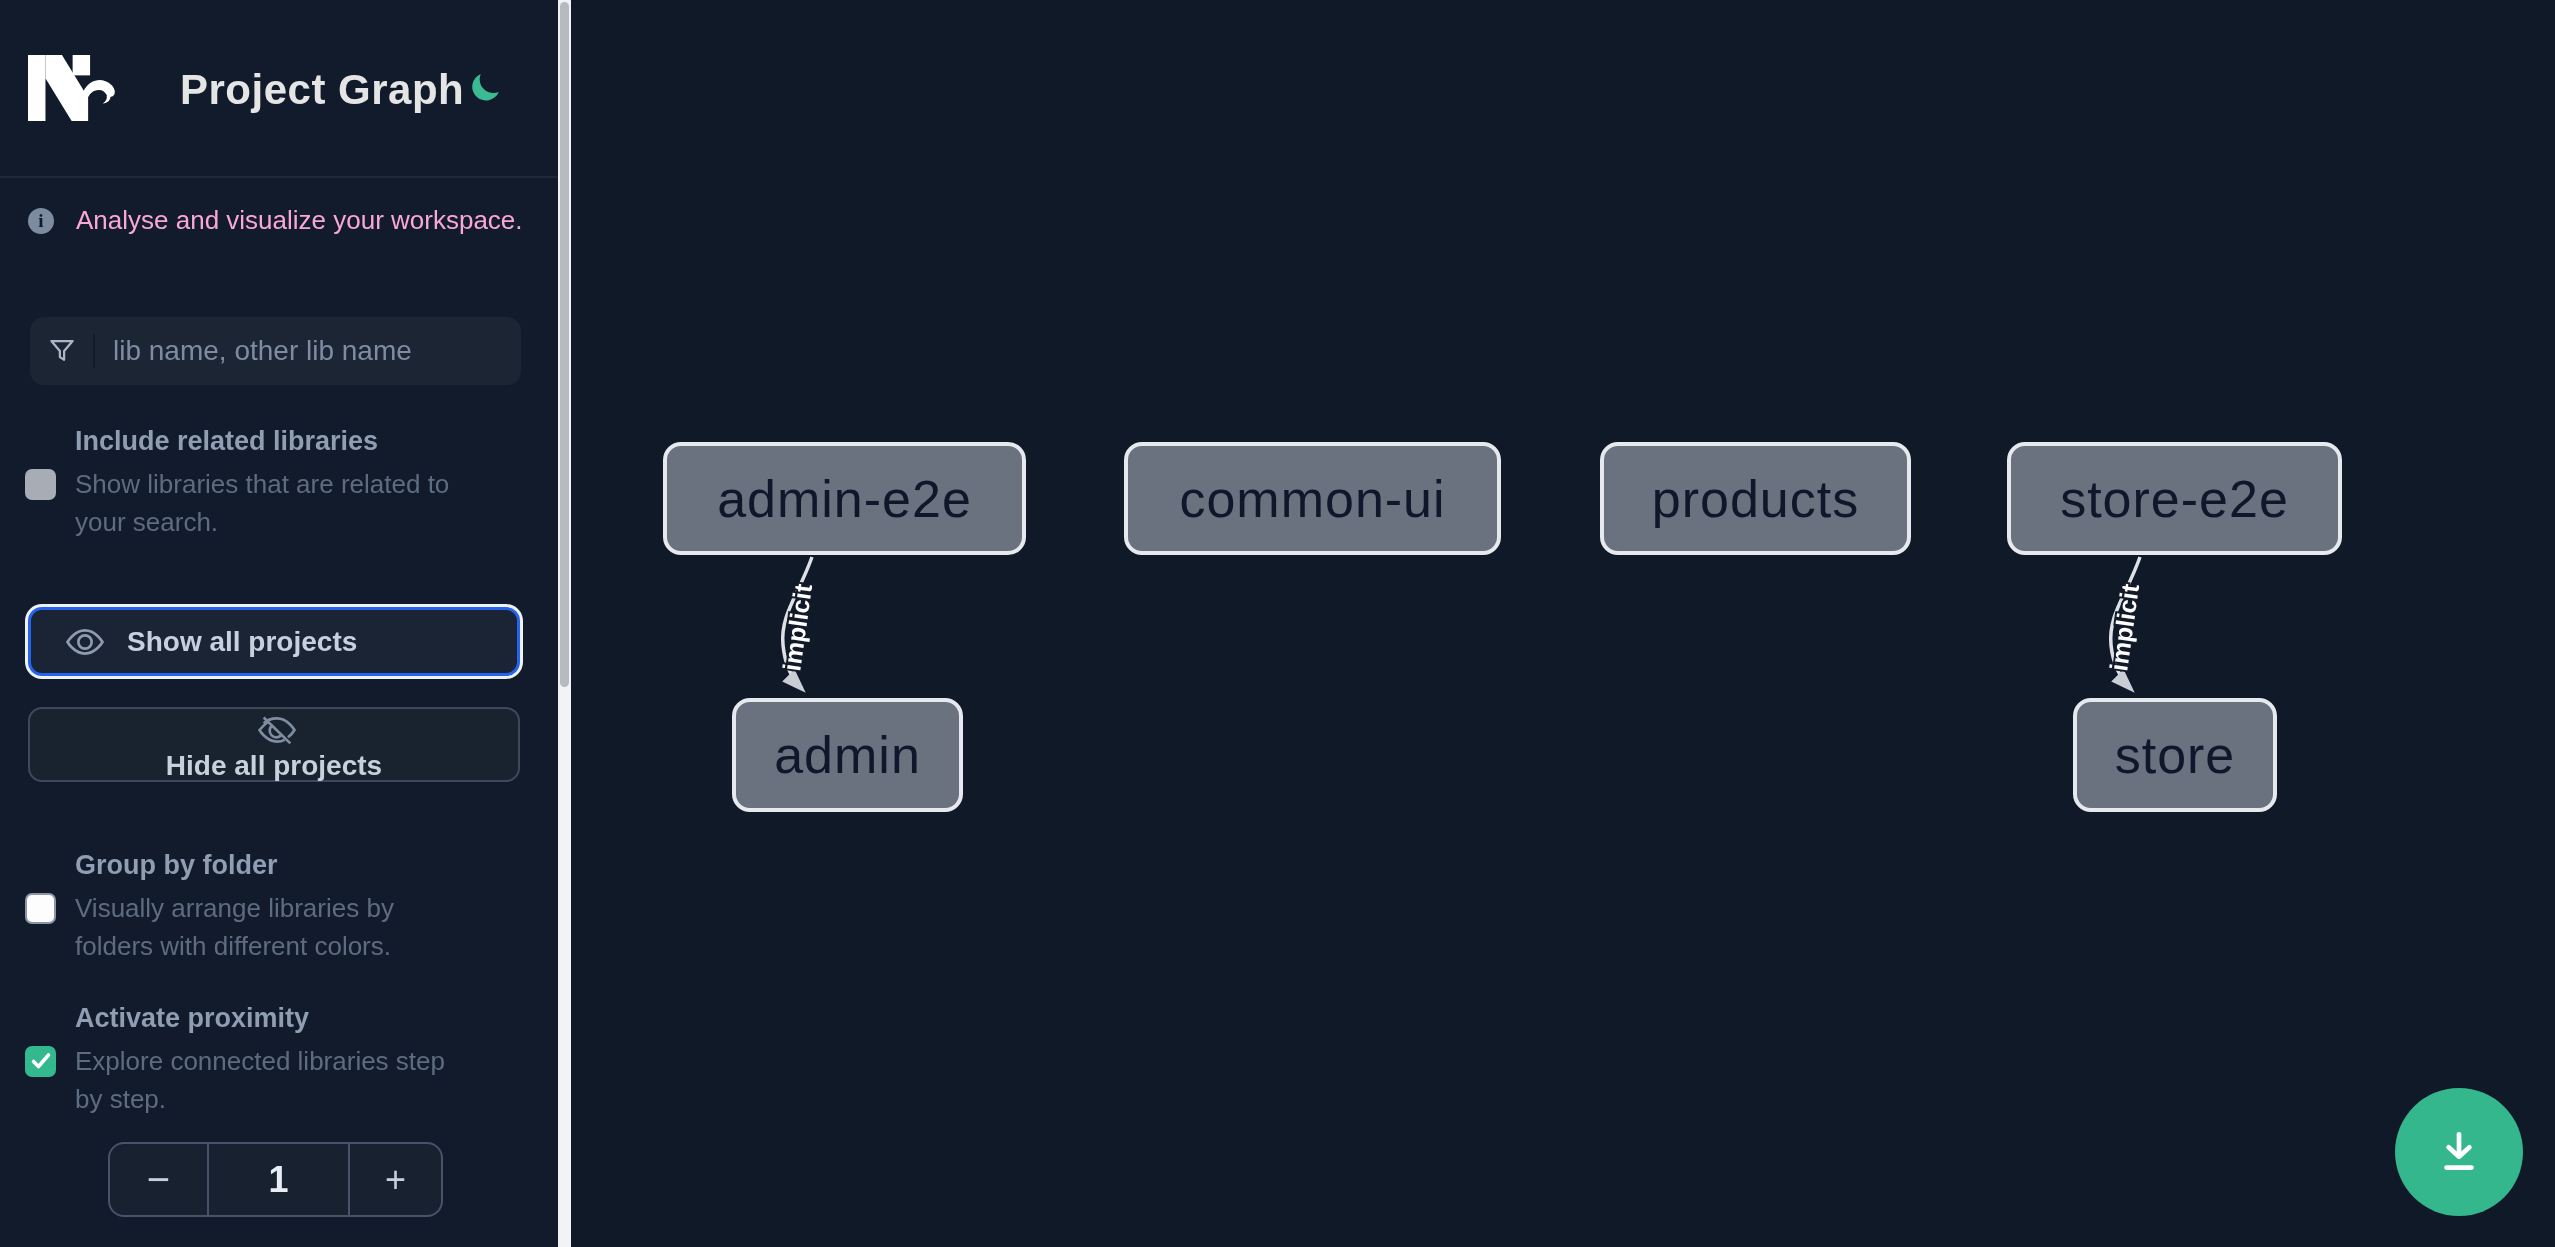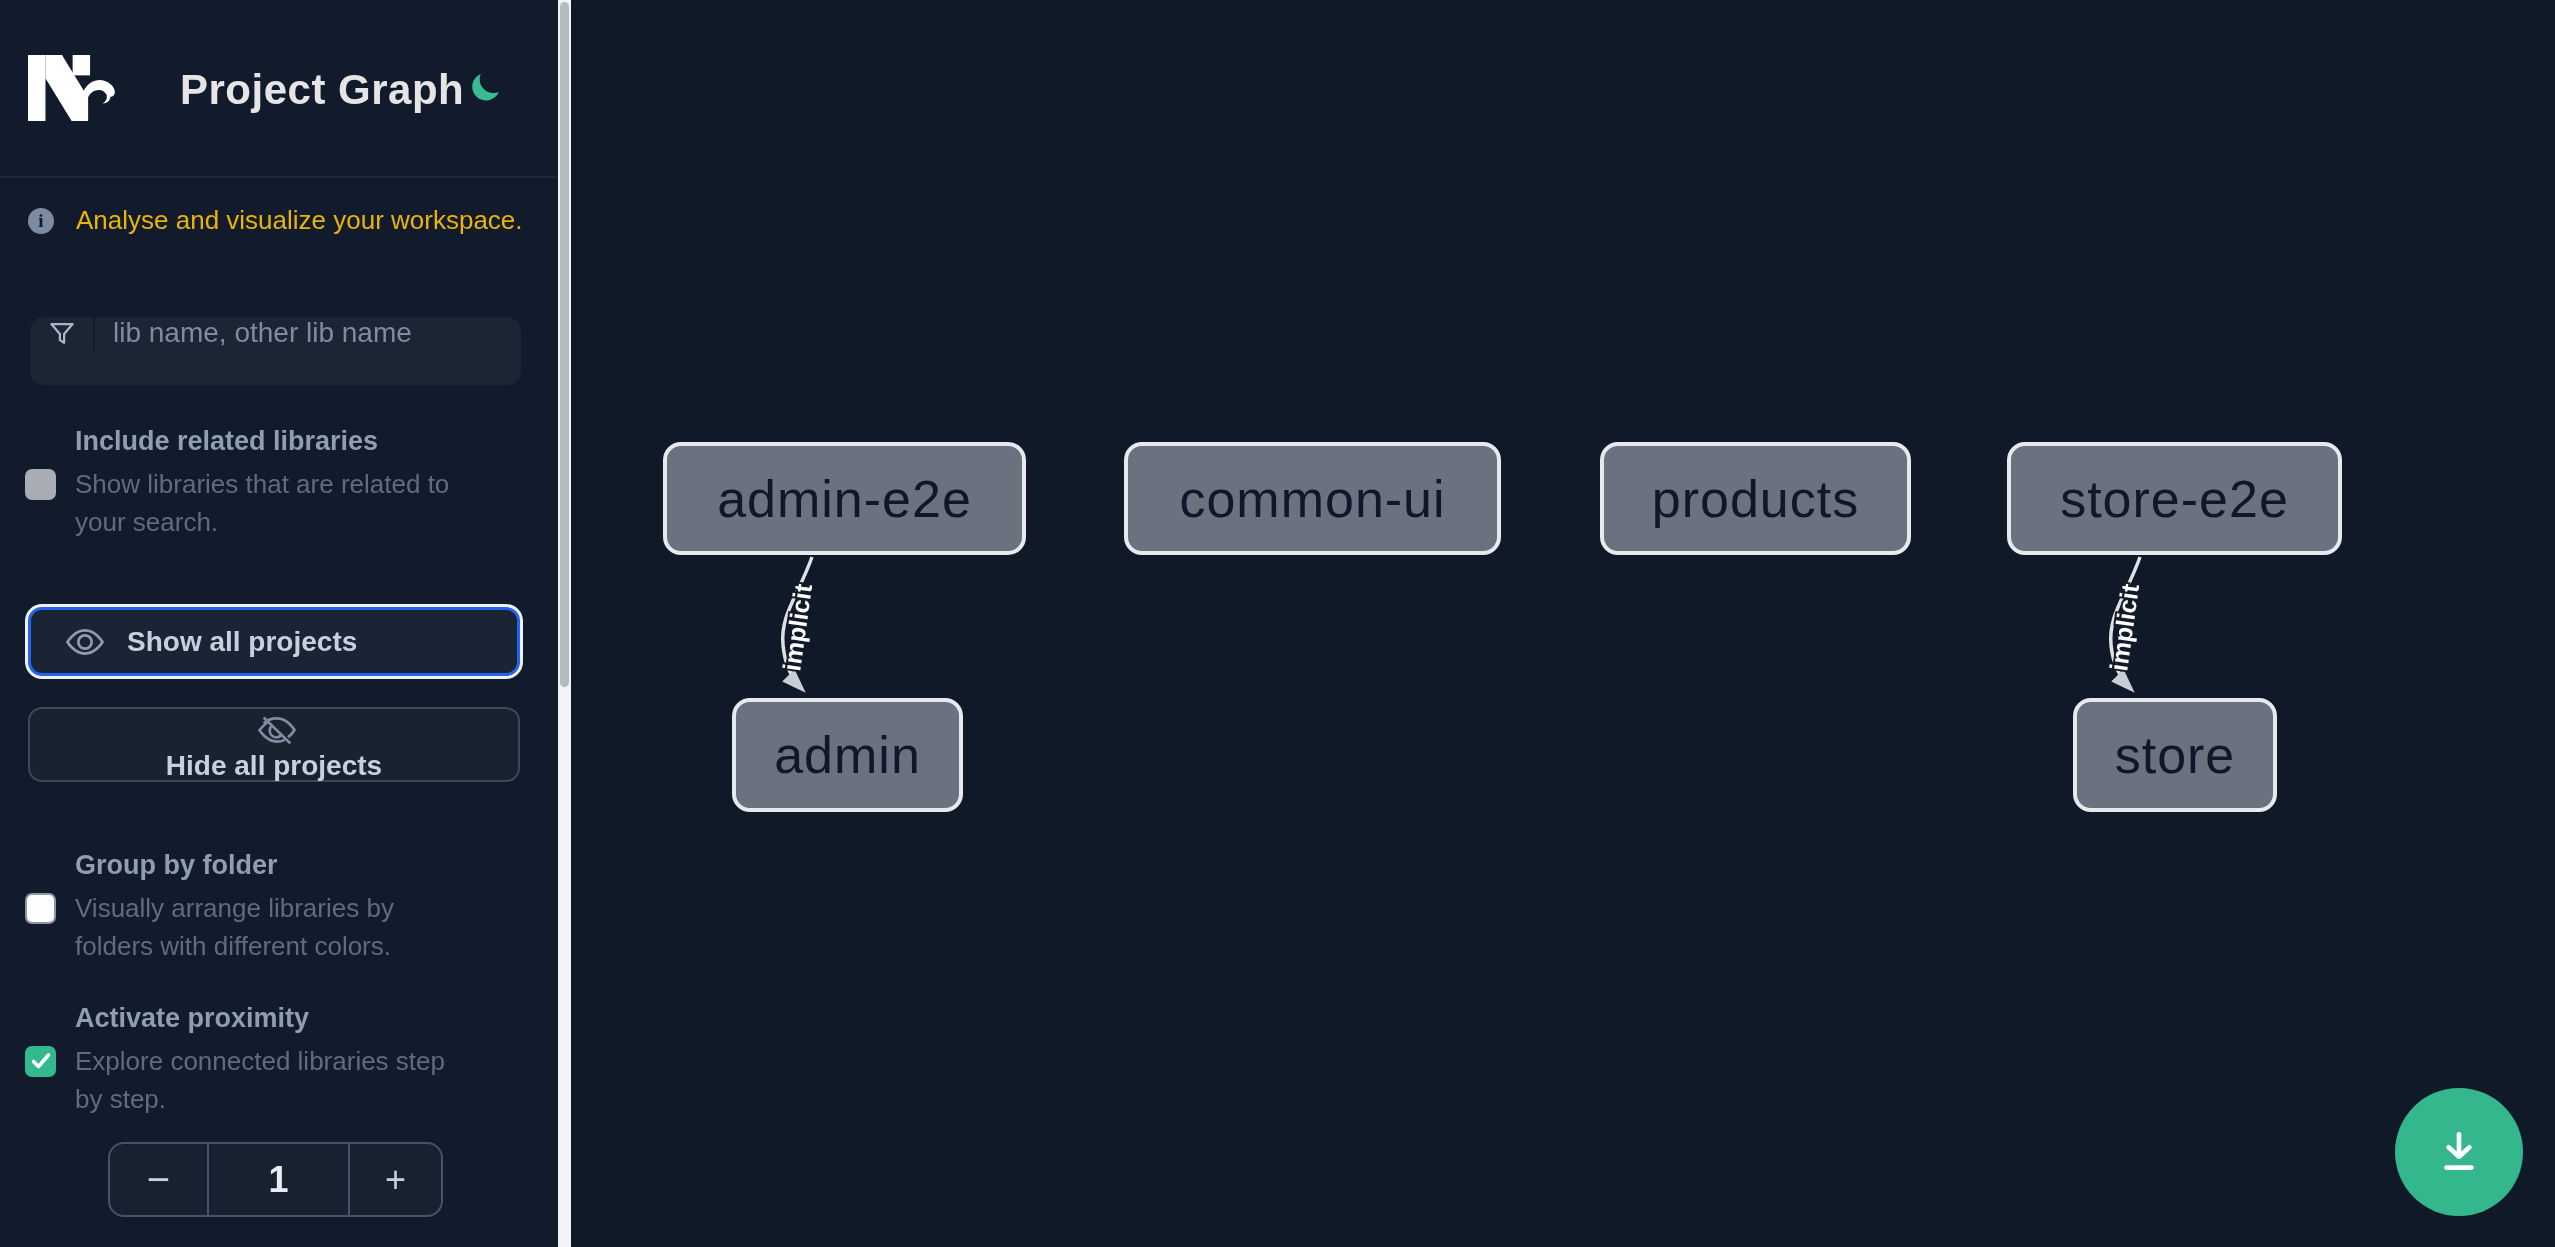"Analyse and visualize your workspace." .info-text { color: #eab308 -> #f9a8d4 }
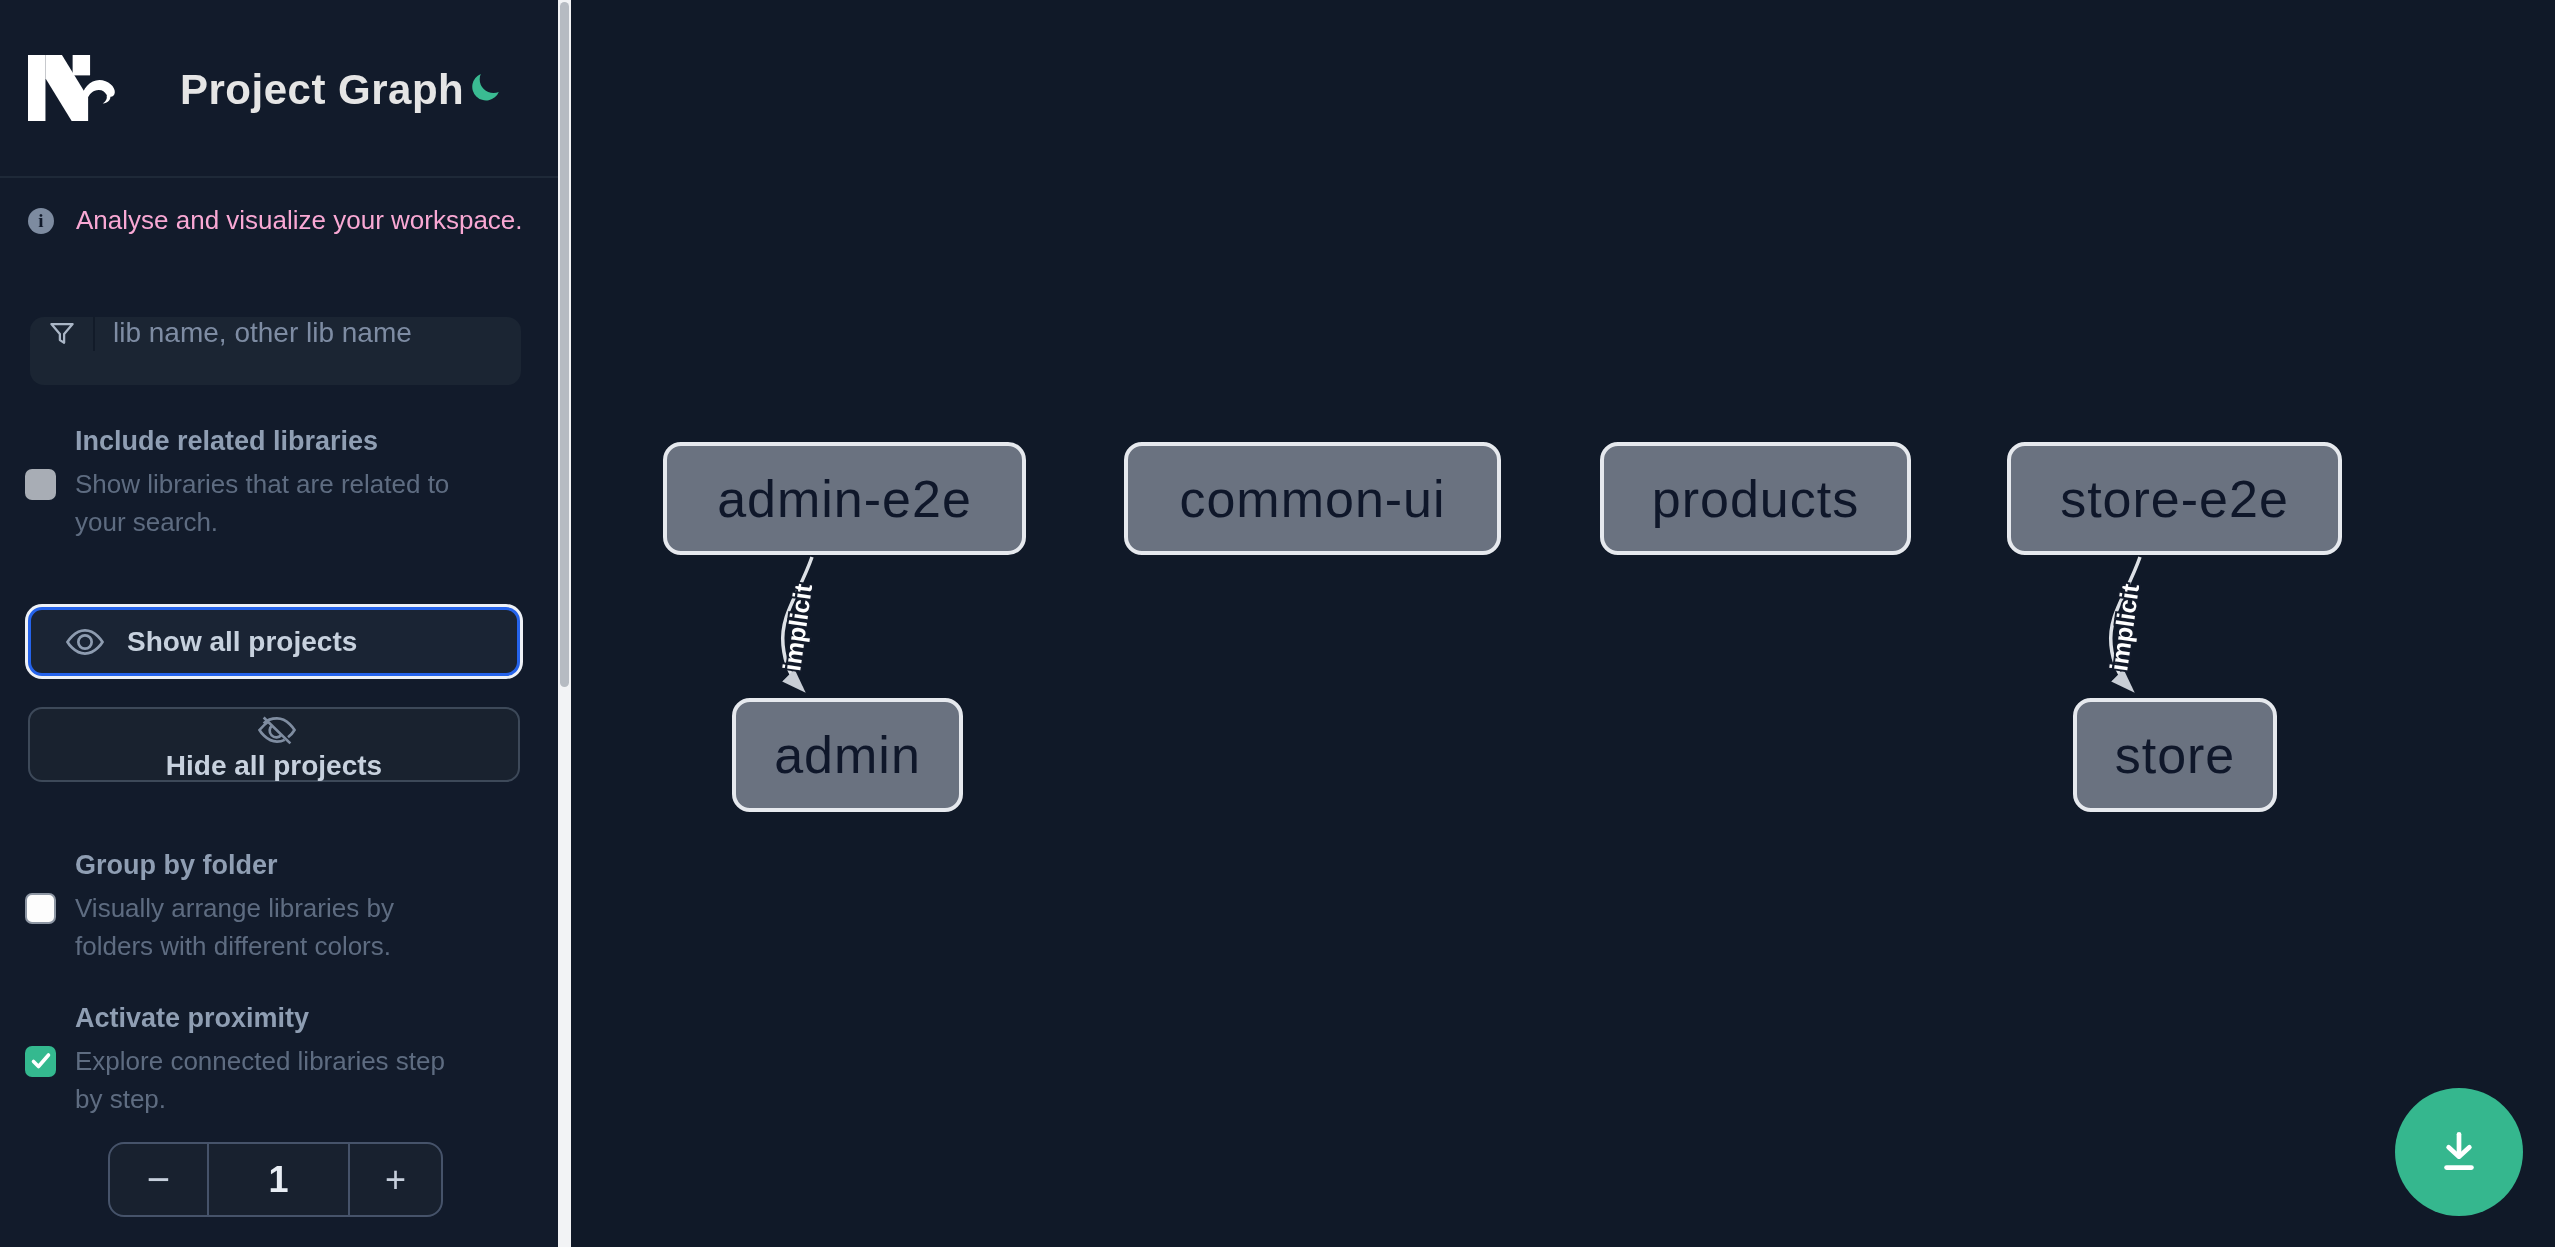"lib name, other lib name" .search-bar { align-items: flex-start -> center }
